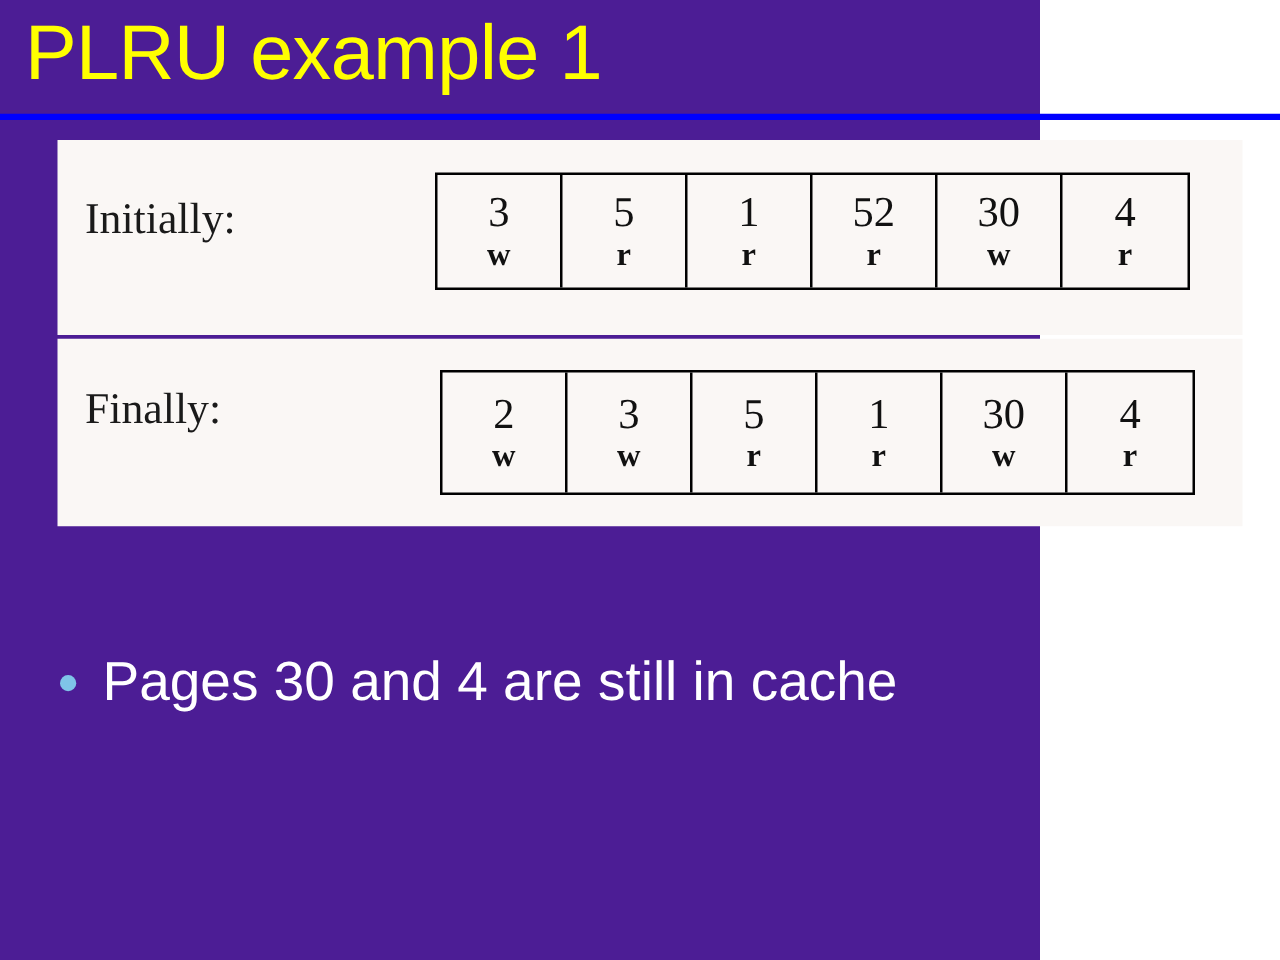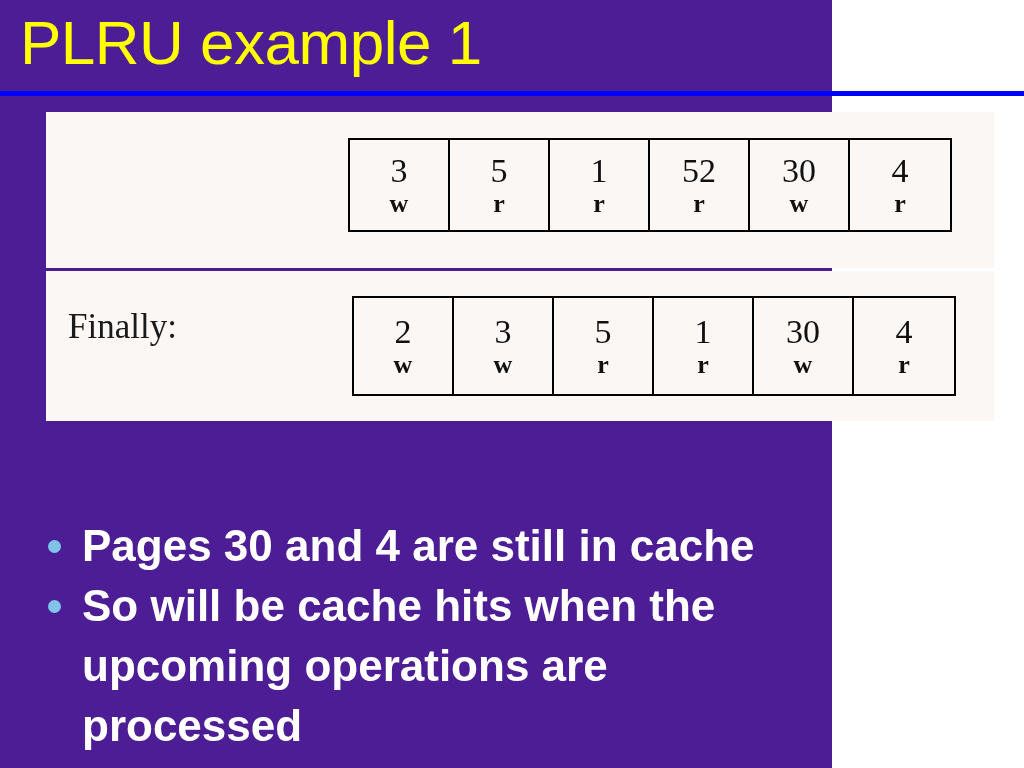"Initially:" div.panel-label { html: none -> <div>Initially:</div> }
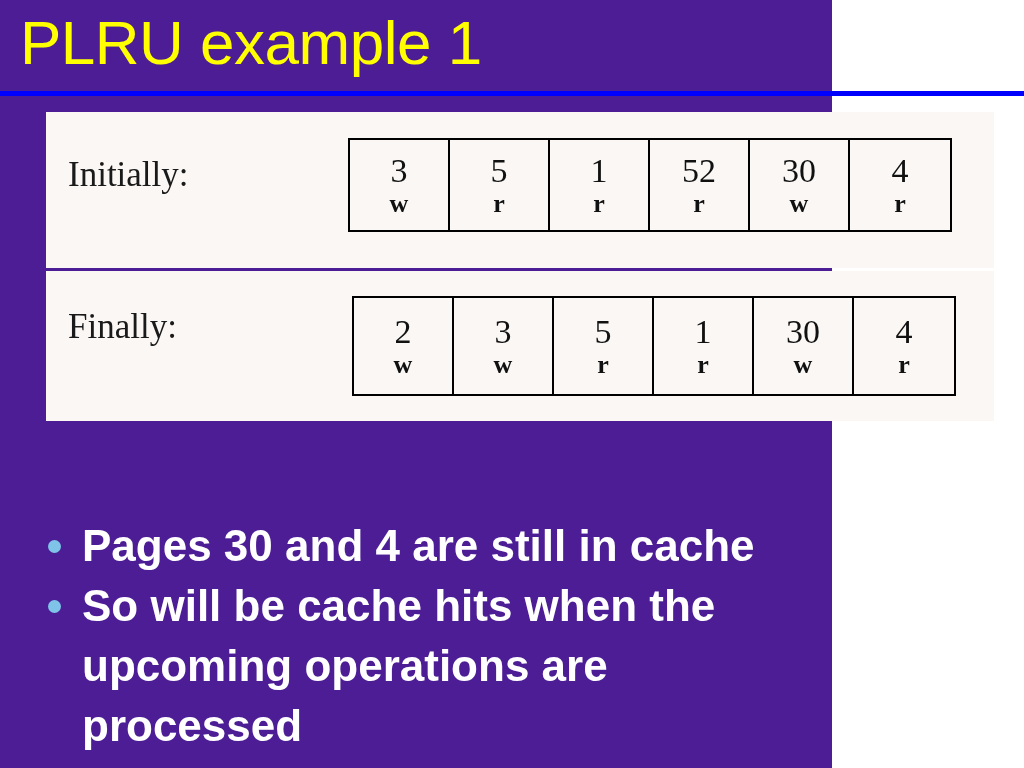"Pages 30 and 4 are" .bullet-item { font-weight: bold -> normal }
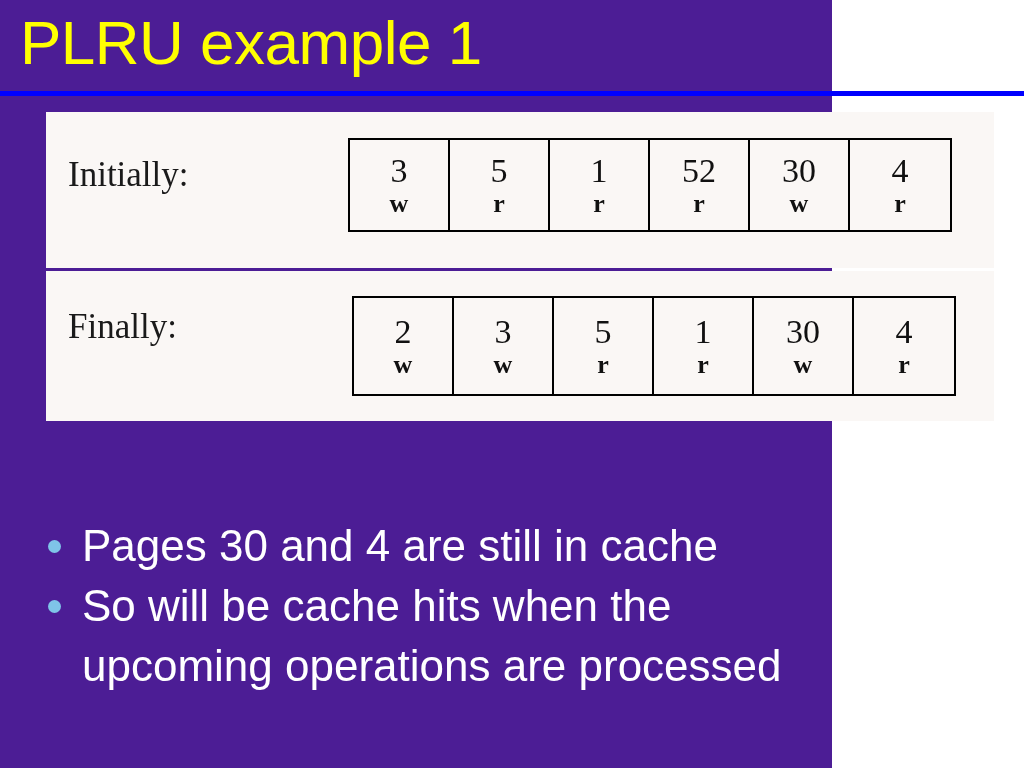"So will be cache hits" div.bullet-item { html: <div> <span></span> <span>So will be cache hits when the upcoming operations are processed</span> </div> -> none }
